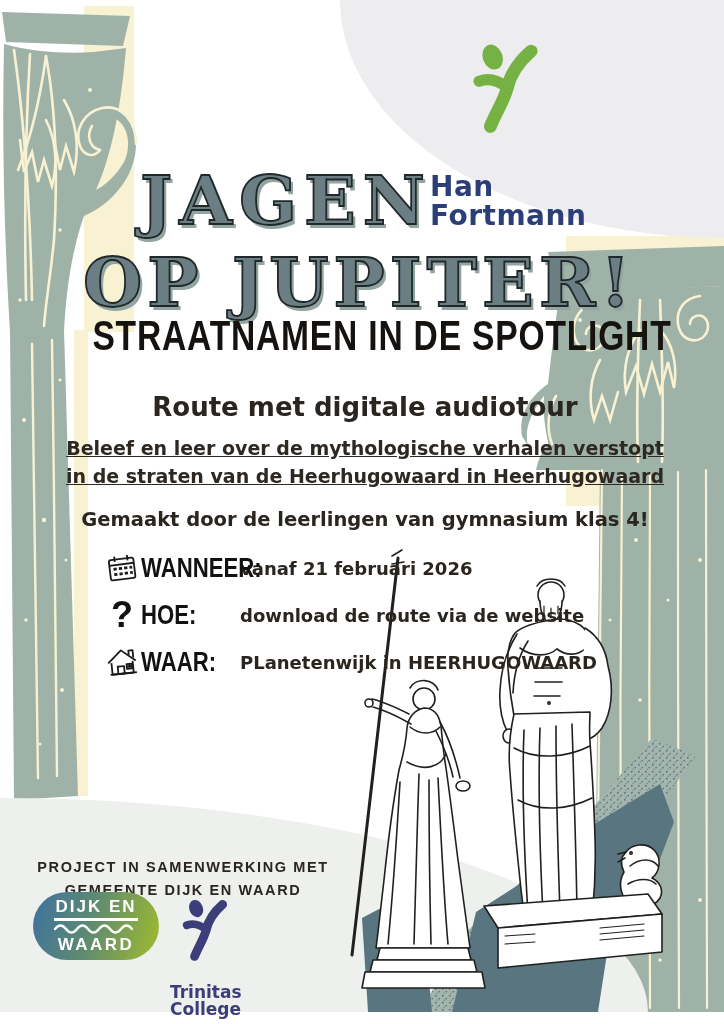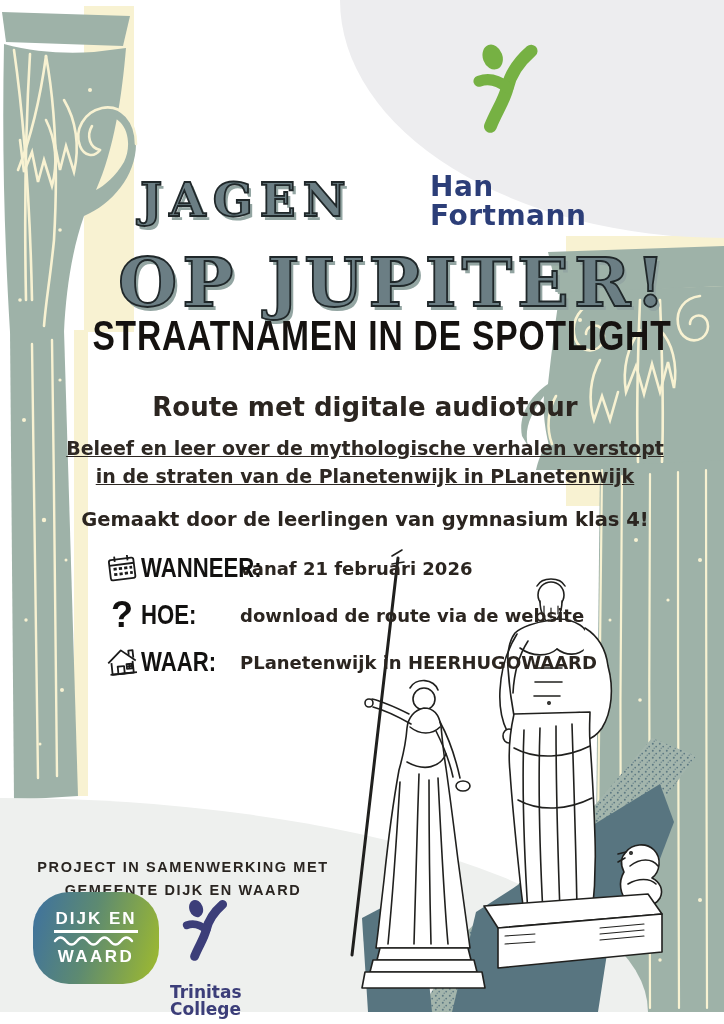"JAGEN" .title-line1 { font-size: 47px -> 68px }
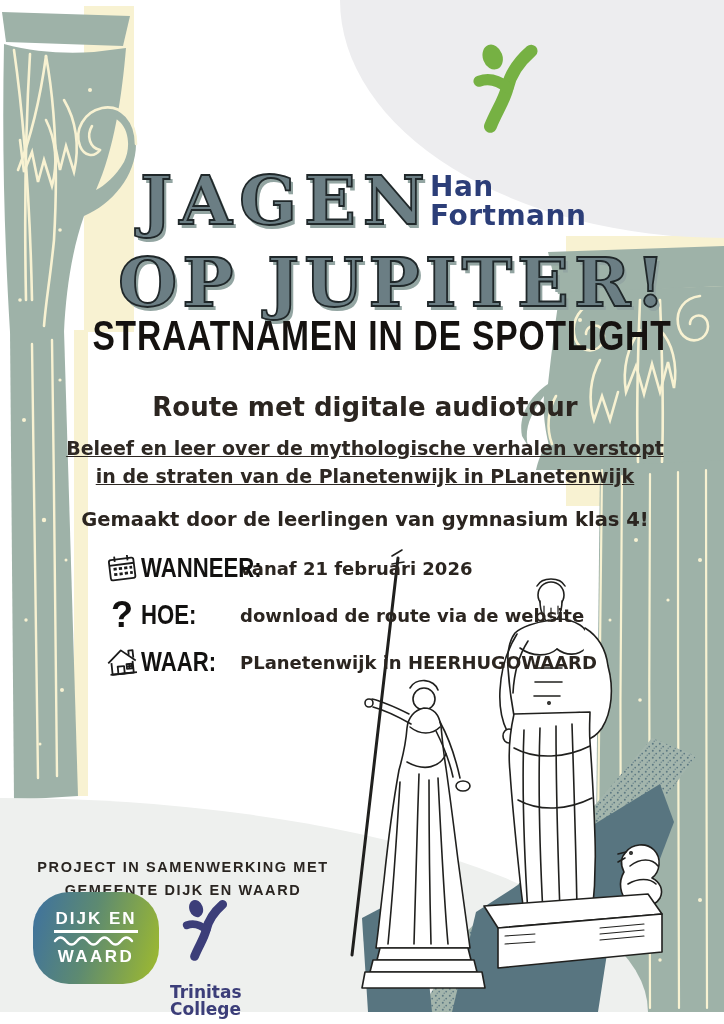"OP JUPITER!" .title-line2 { padding-left: 118px -> 83px }
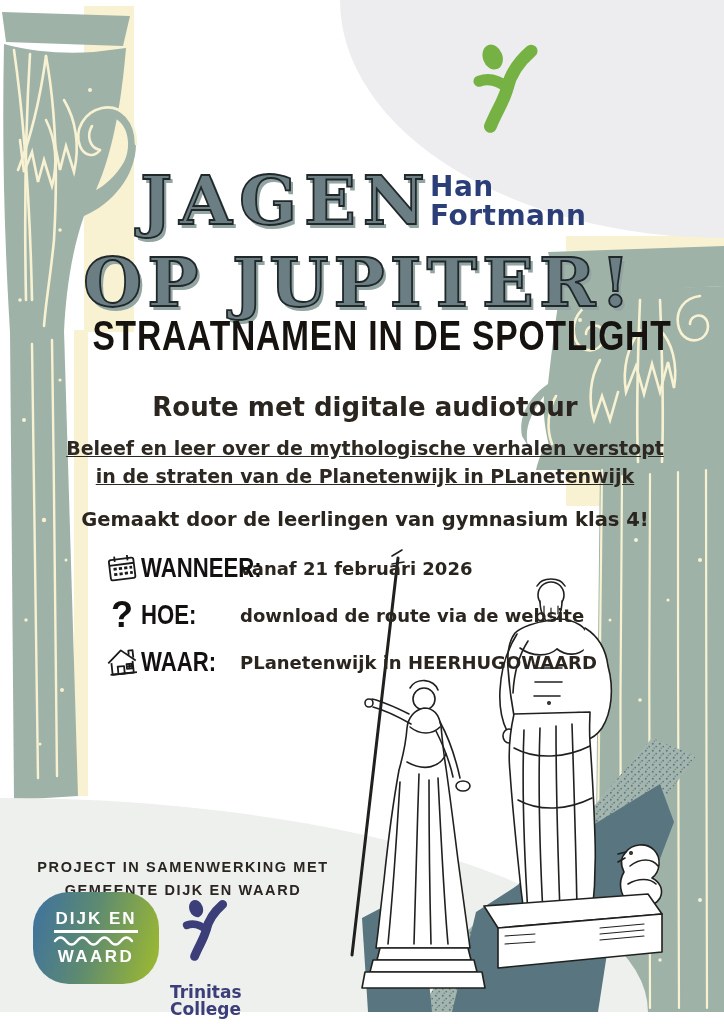"in de straten van de" div { text: Planetenwijk in PLanetenwijk -> Heerhugowaard in Heerhugowaard }
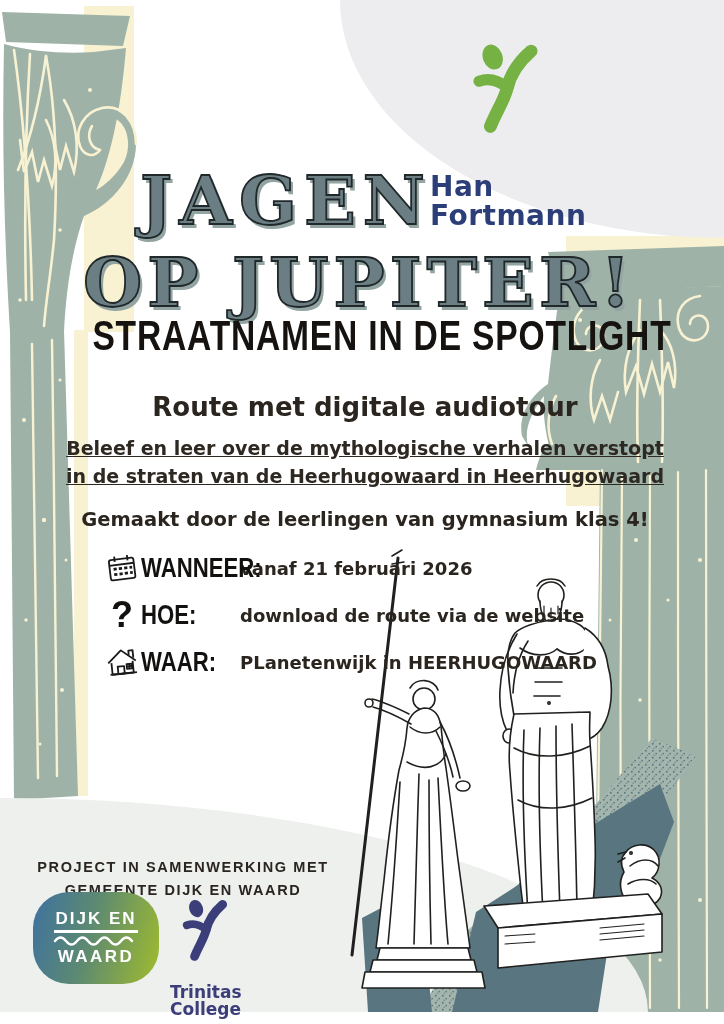"DIJK EN" .dw-logo { height: 92px -> 68px }
